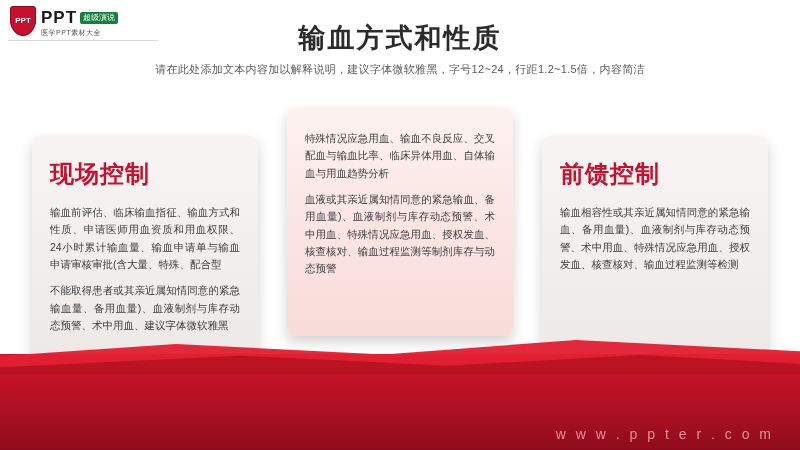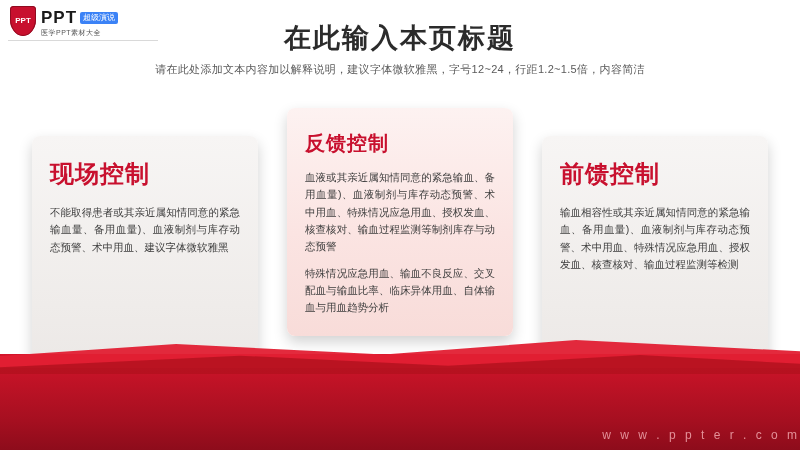"超级演说" .logo-badge { background: #3b82f6 -> #15803d }
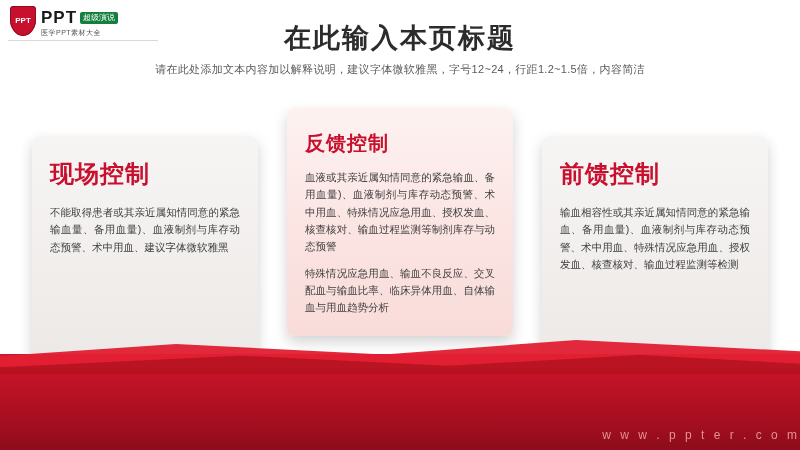"在此输入本页标题" div.title { text: 在此输入本页标题 -> 输血方式和性质 }
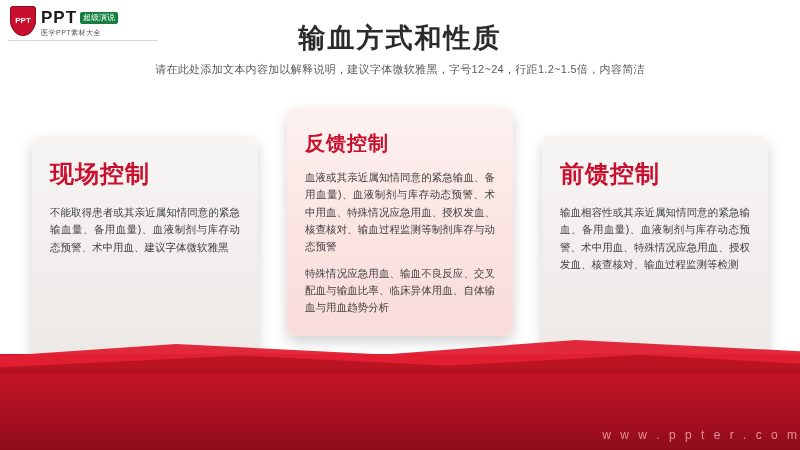"反馈控制" div.card-title { html: <div>反馈控制</div> -> none }
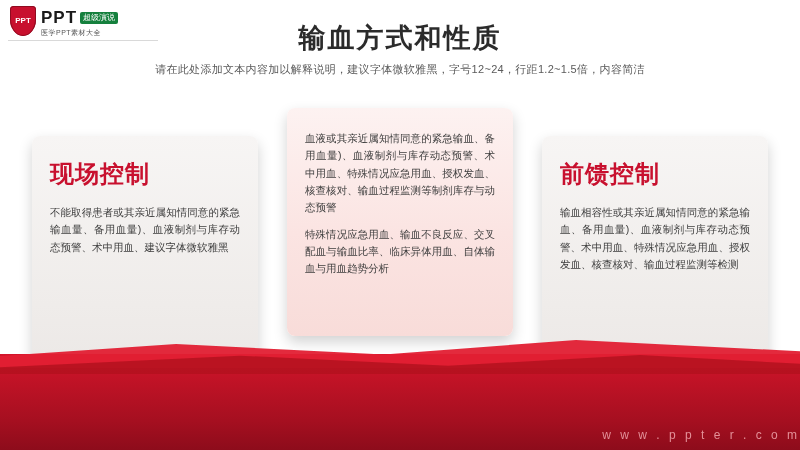"血液或其亲近属知情同意的紧急输血、备用血量)、血液制剂与库存动态预警、术中用血、" p.card-para { order: before "特殊情况应急用血、输血不良反应、交叉配血与输血比率、临床异体用血、自体输血与用血" -> after "特殊情况应急用血、输血不良反应、交叉配血与输血比率、临床异体用血、自体输血与用血" }
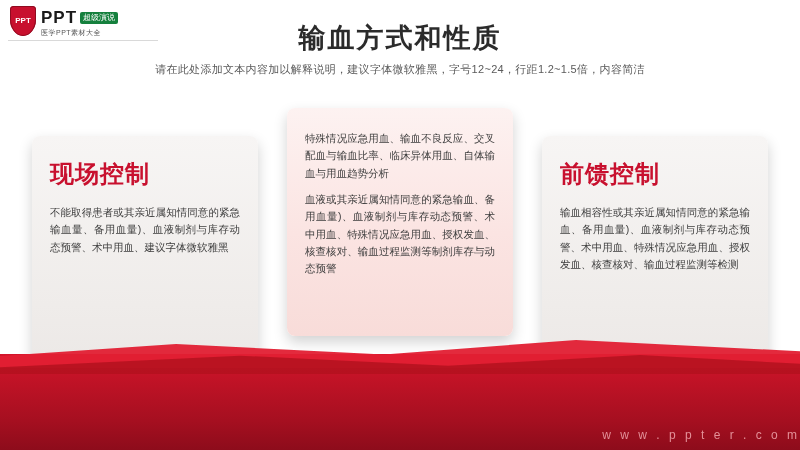"输血前评估、临床输血指征、输血方式和性质、申请医师用血资质和用血权限、24小时累" p.card-para { html: none -> <p>输血前评估、临床输血指征、输血方式和性质、申请医师用血资质和用血权限、24小时累计输血量、输血申请单与输血申请审核审批(含大量、特殊、配合型</p> }
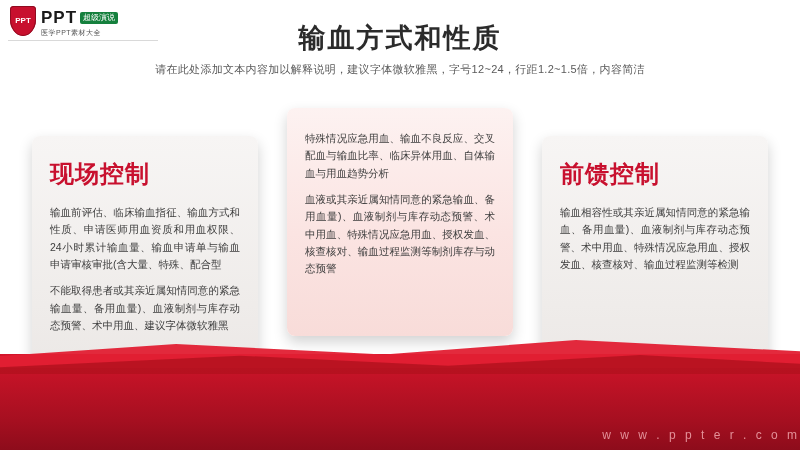"w w w . p" .watermark { font-size: 12px -> 14px; right: 0 -> 26px }
